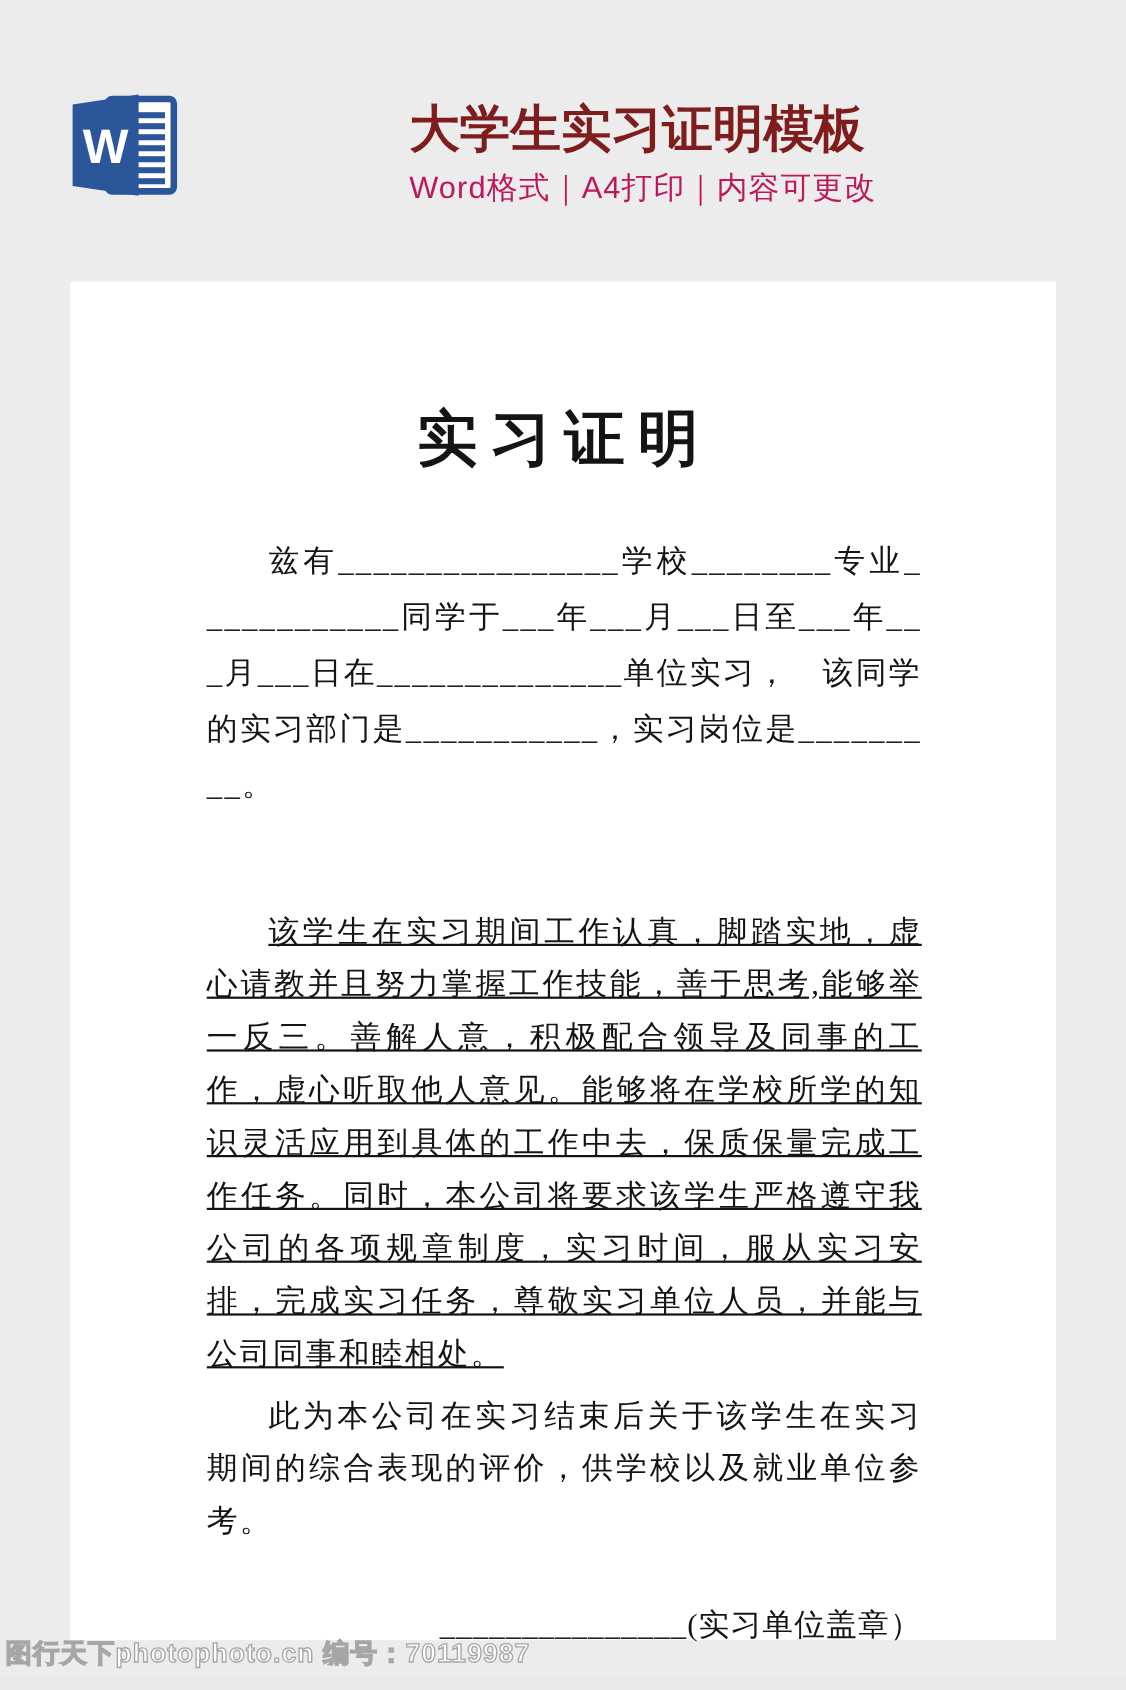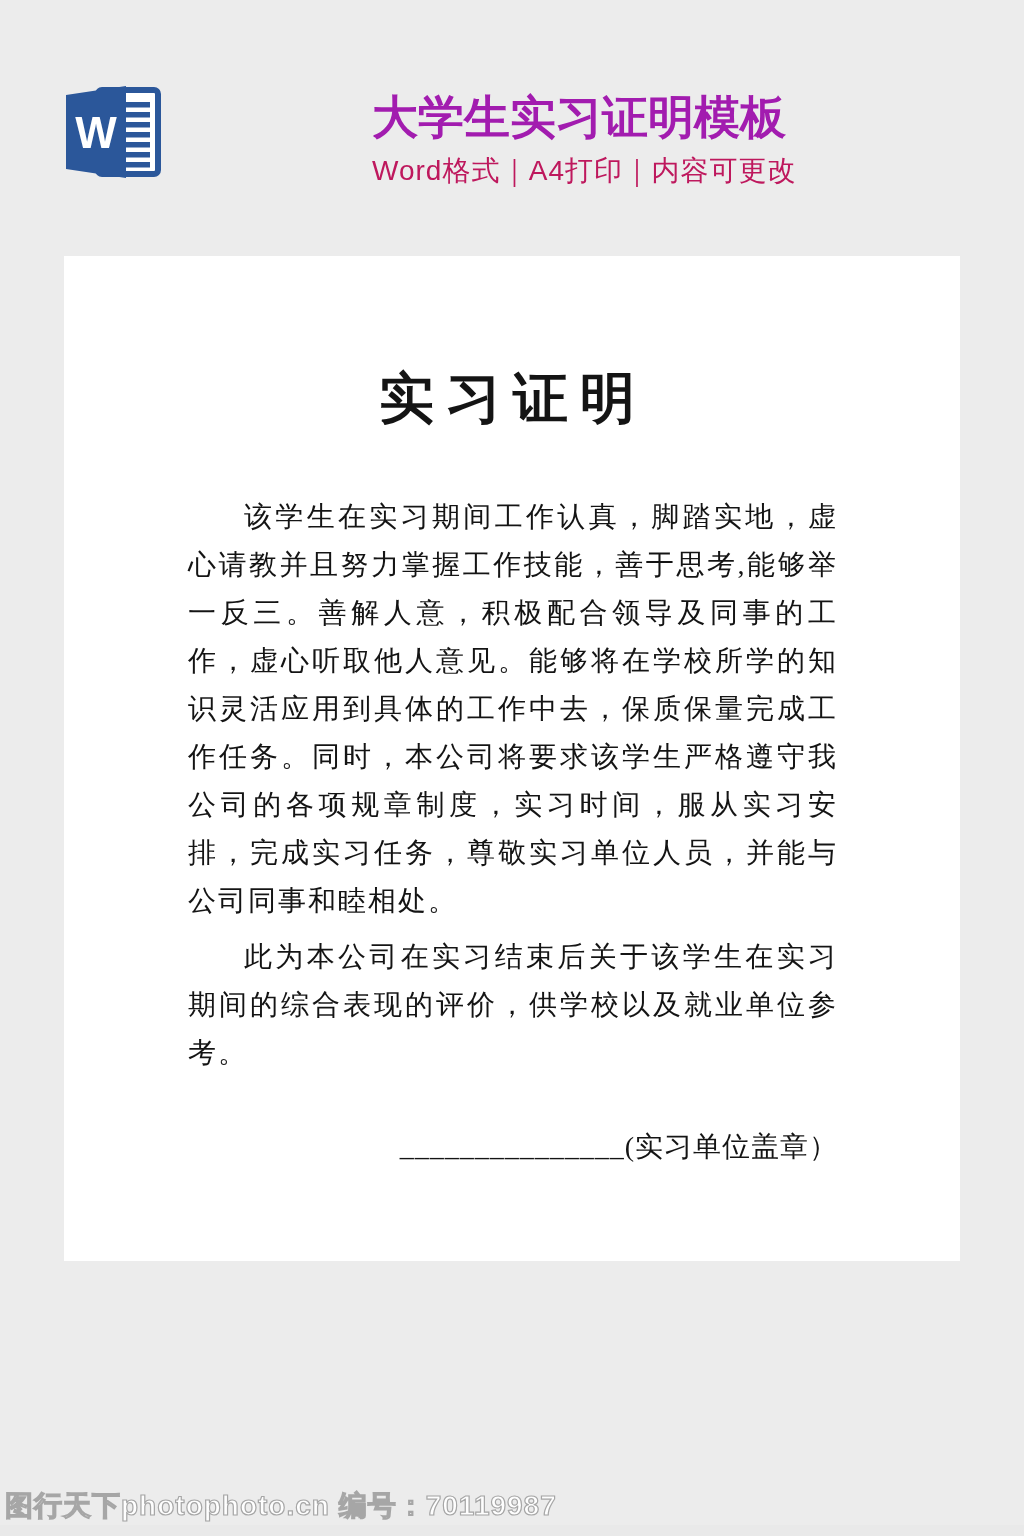"大学生实习证明模板" .hdr-title { color: #a21caf -> #7f1d1d }
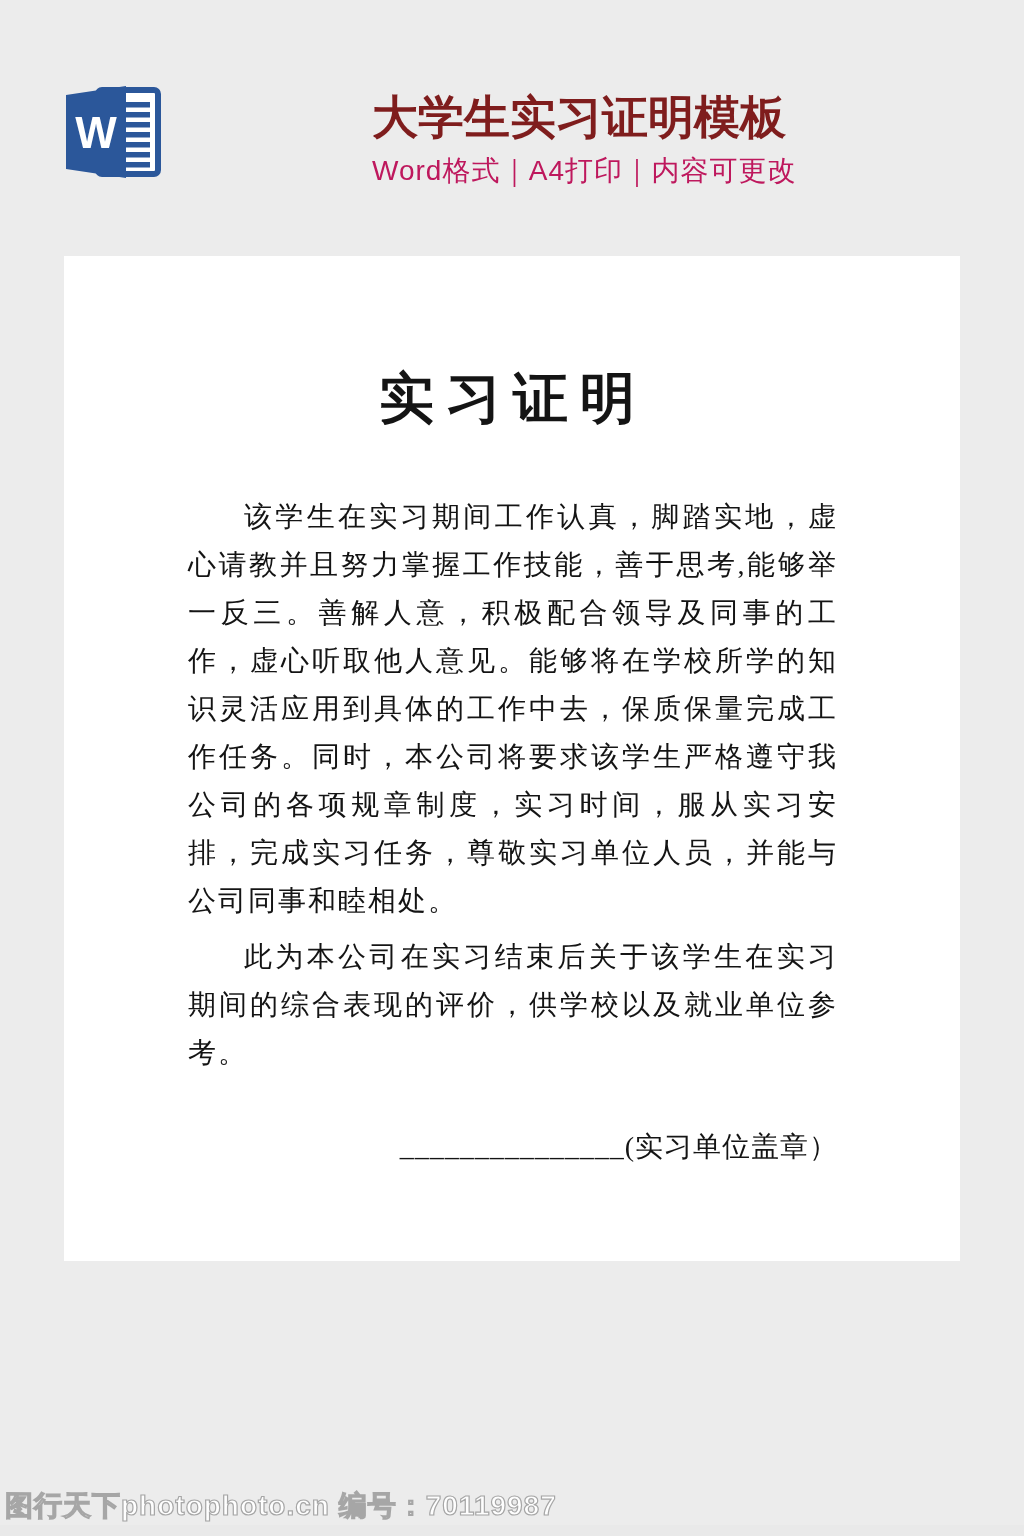"实习证明" .page { height: 1005px -> 1235px }
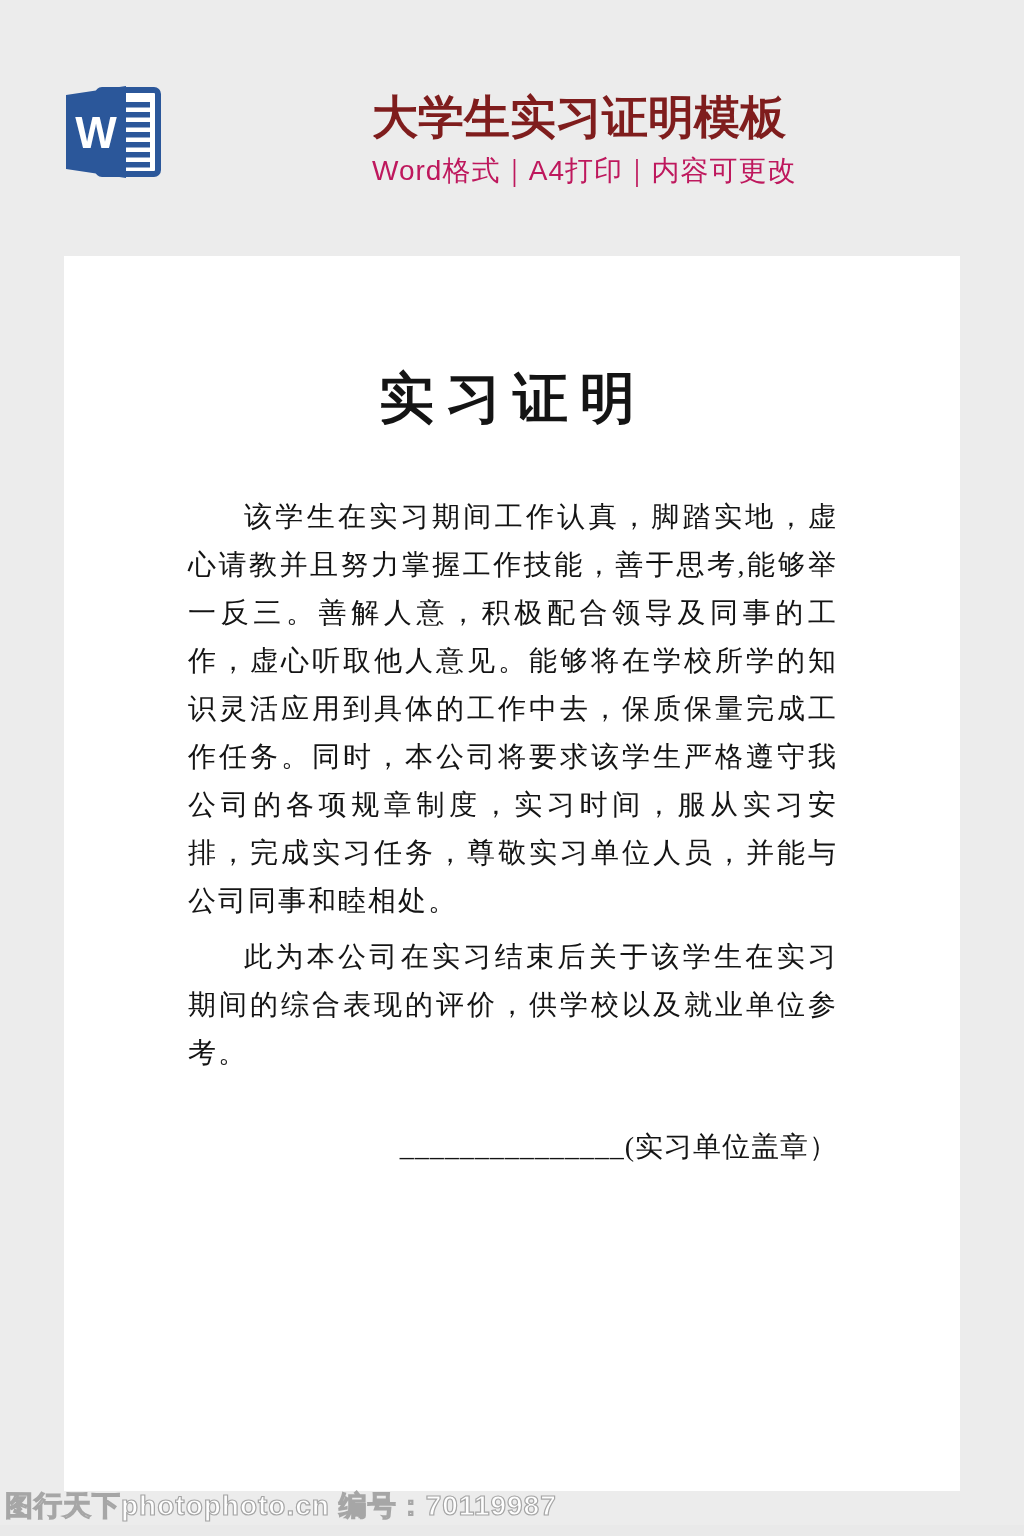"兹有________________学校________专业__________" p.para { html: none -> <p>兹有________________学校________专业____________同学于___年___月___日至___年___月___日在______________单位实习， 该同学的实习部门是___________，实习岗位是_________。</p> }
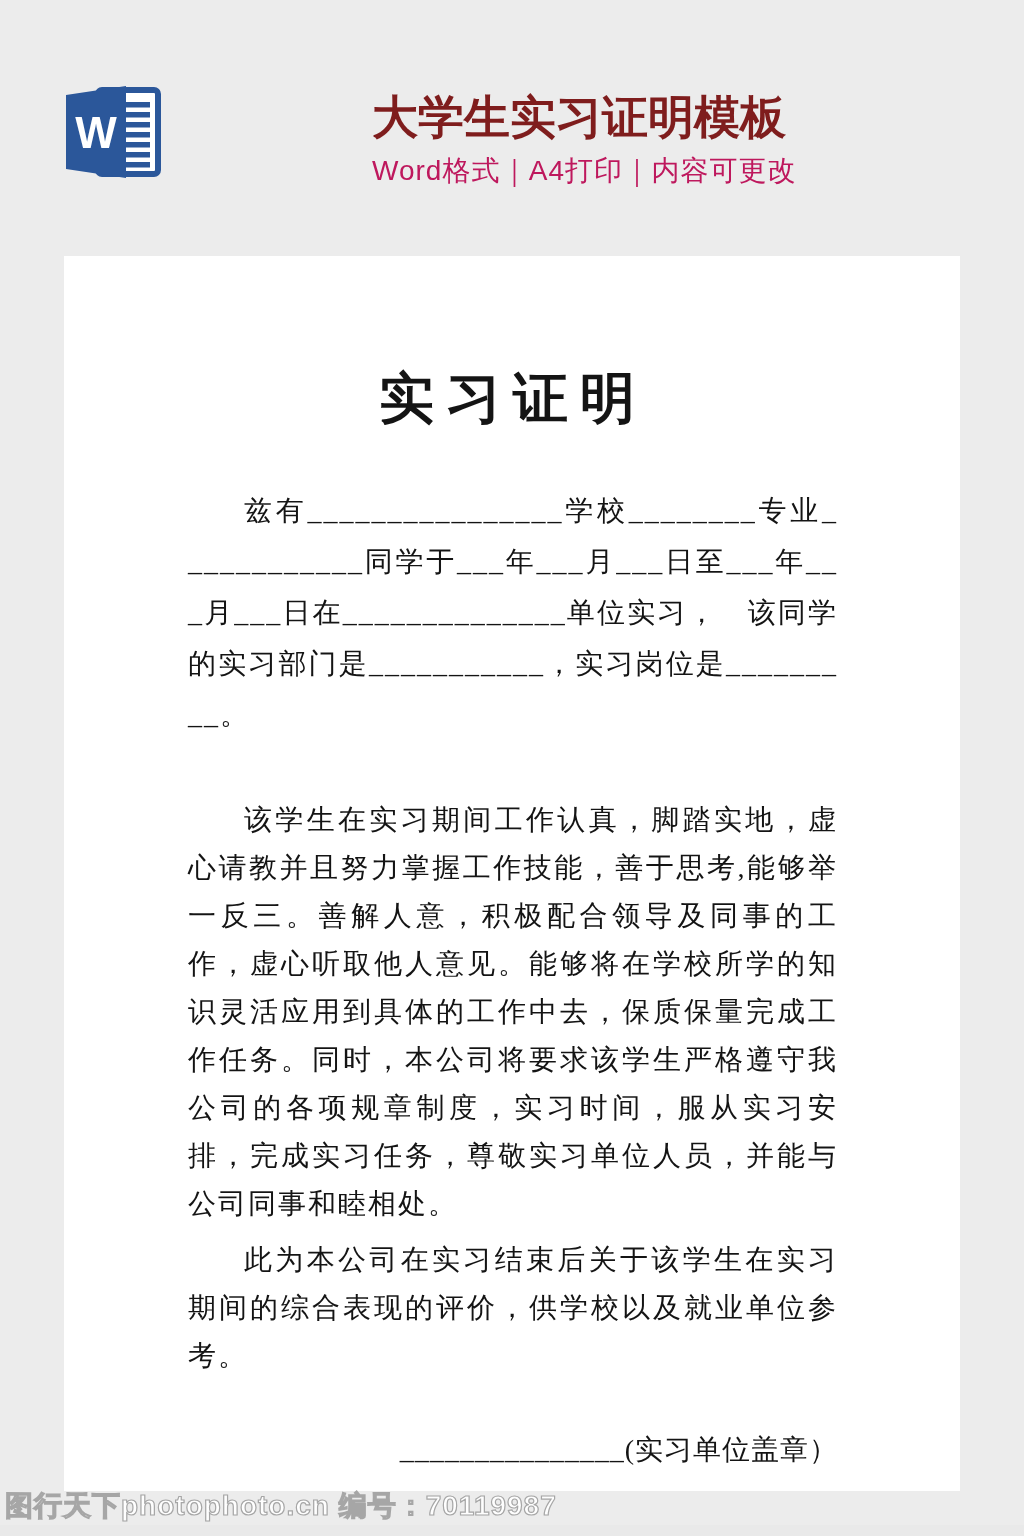"该学生在实习期间工作认真，脚踏实地，虚心请教并且努力掌握工作技能，善于思考,能够" .p2 { margin: 56px 0 0 0 -> 84px 0 0 0; text-decoration: none -> underline }
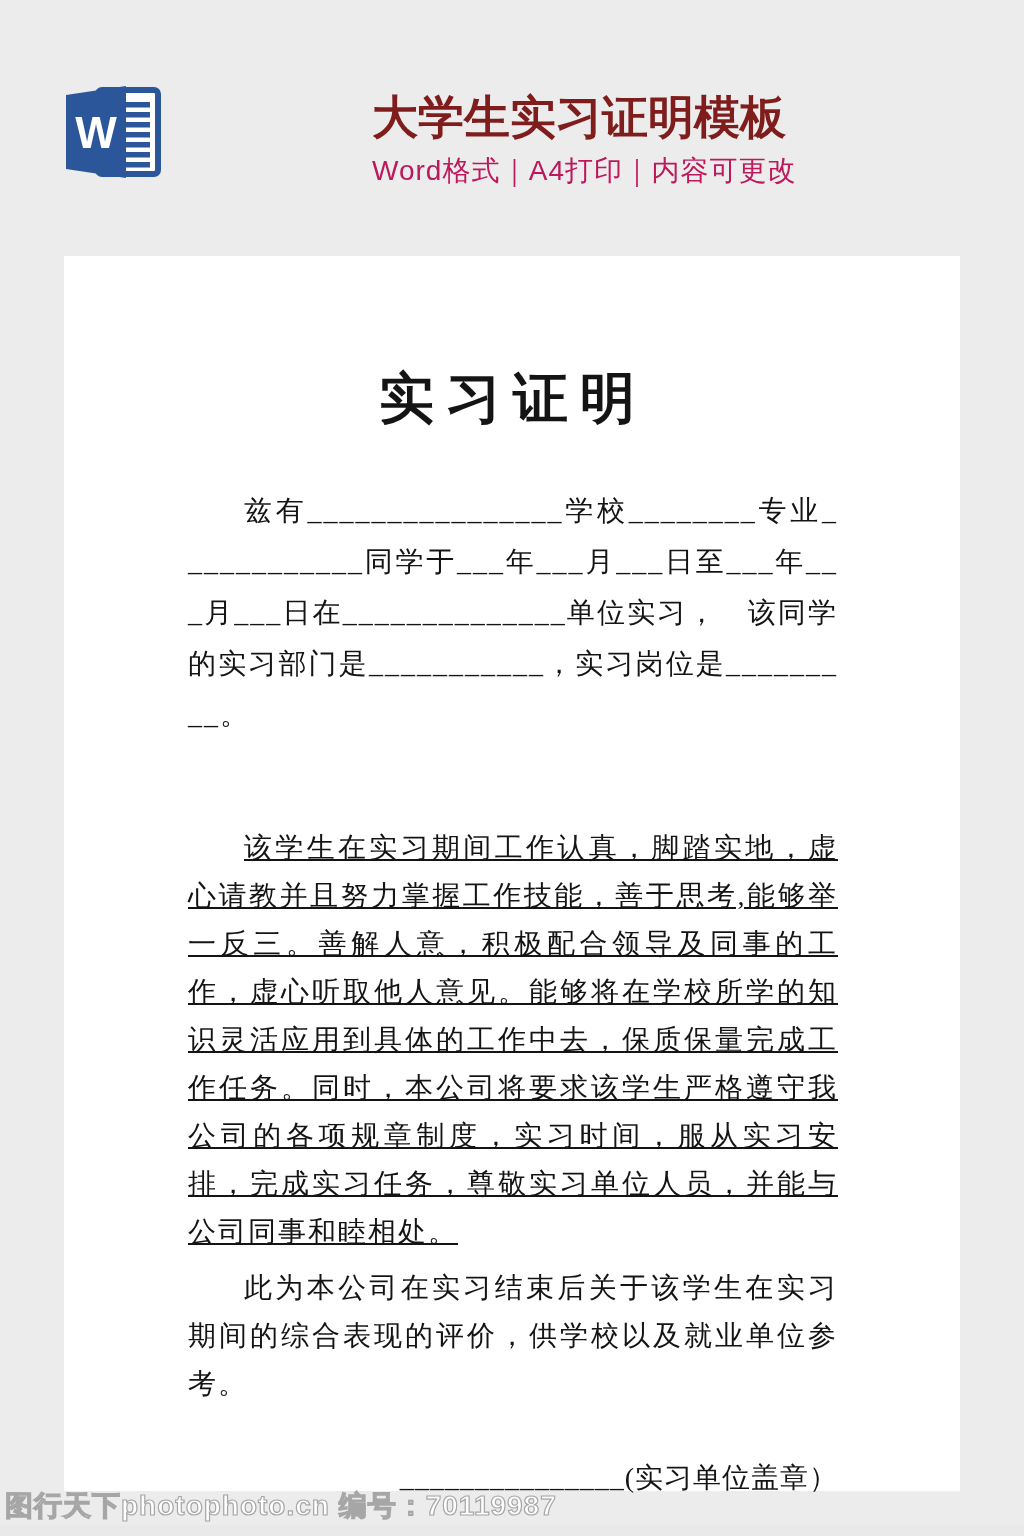"图行天下photophoto.cn 编号：70119987" .watermark { font-size: 28px -> 24px }
